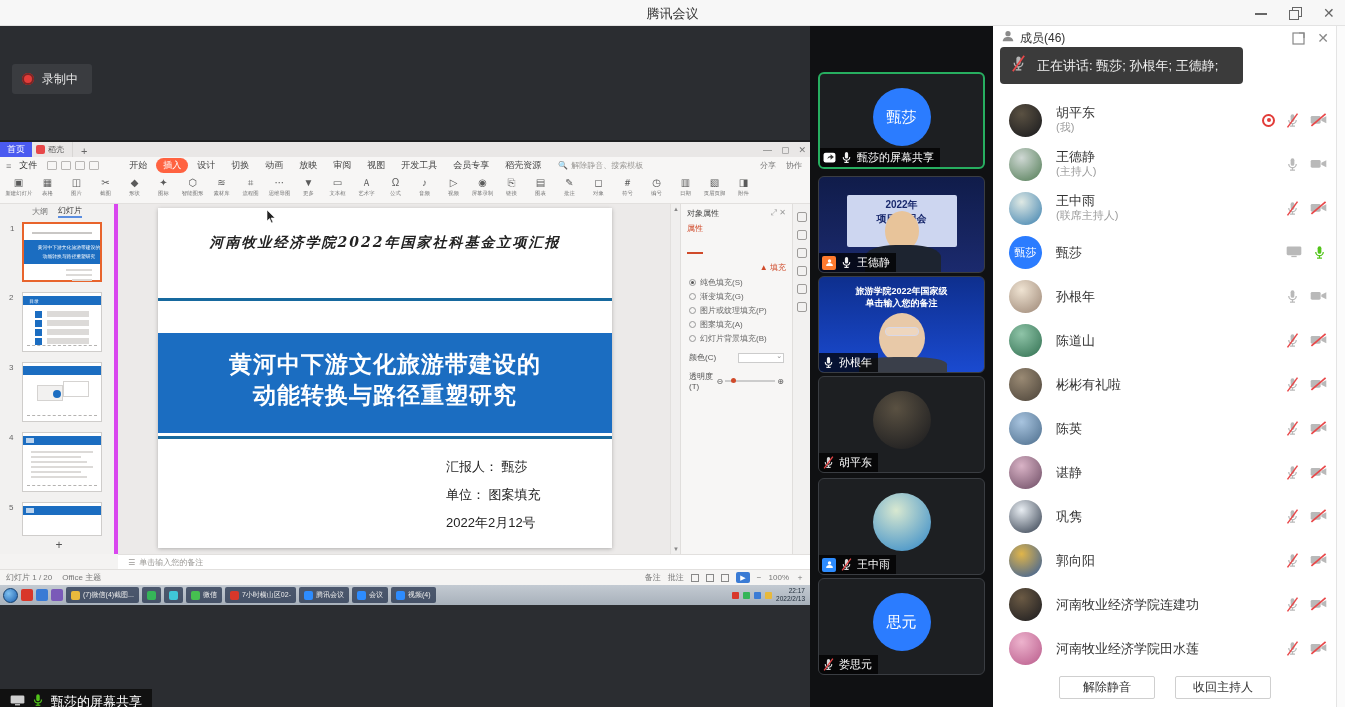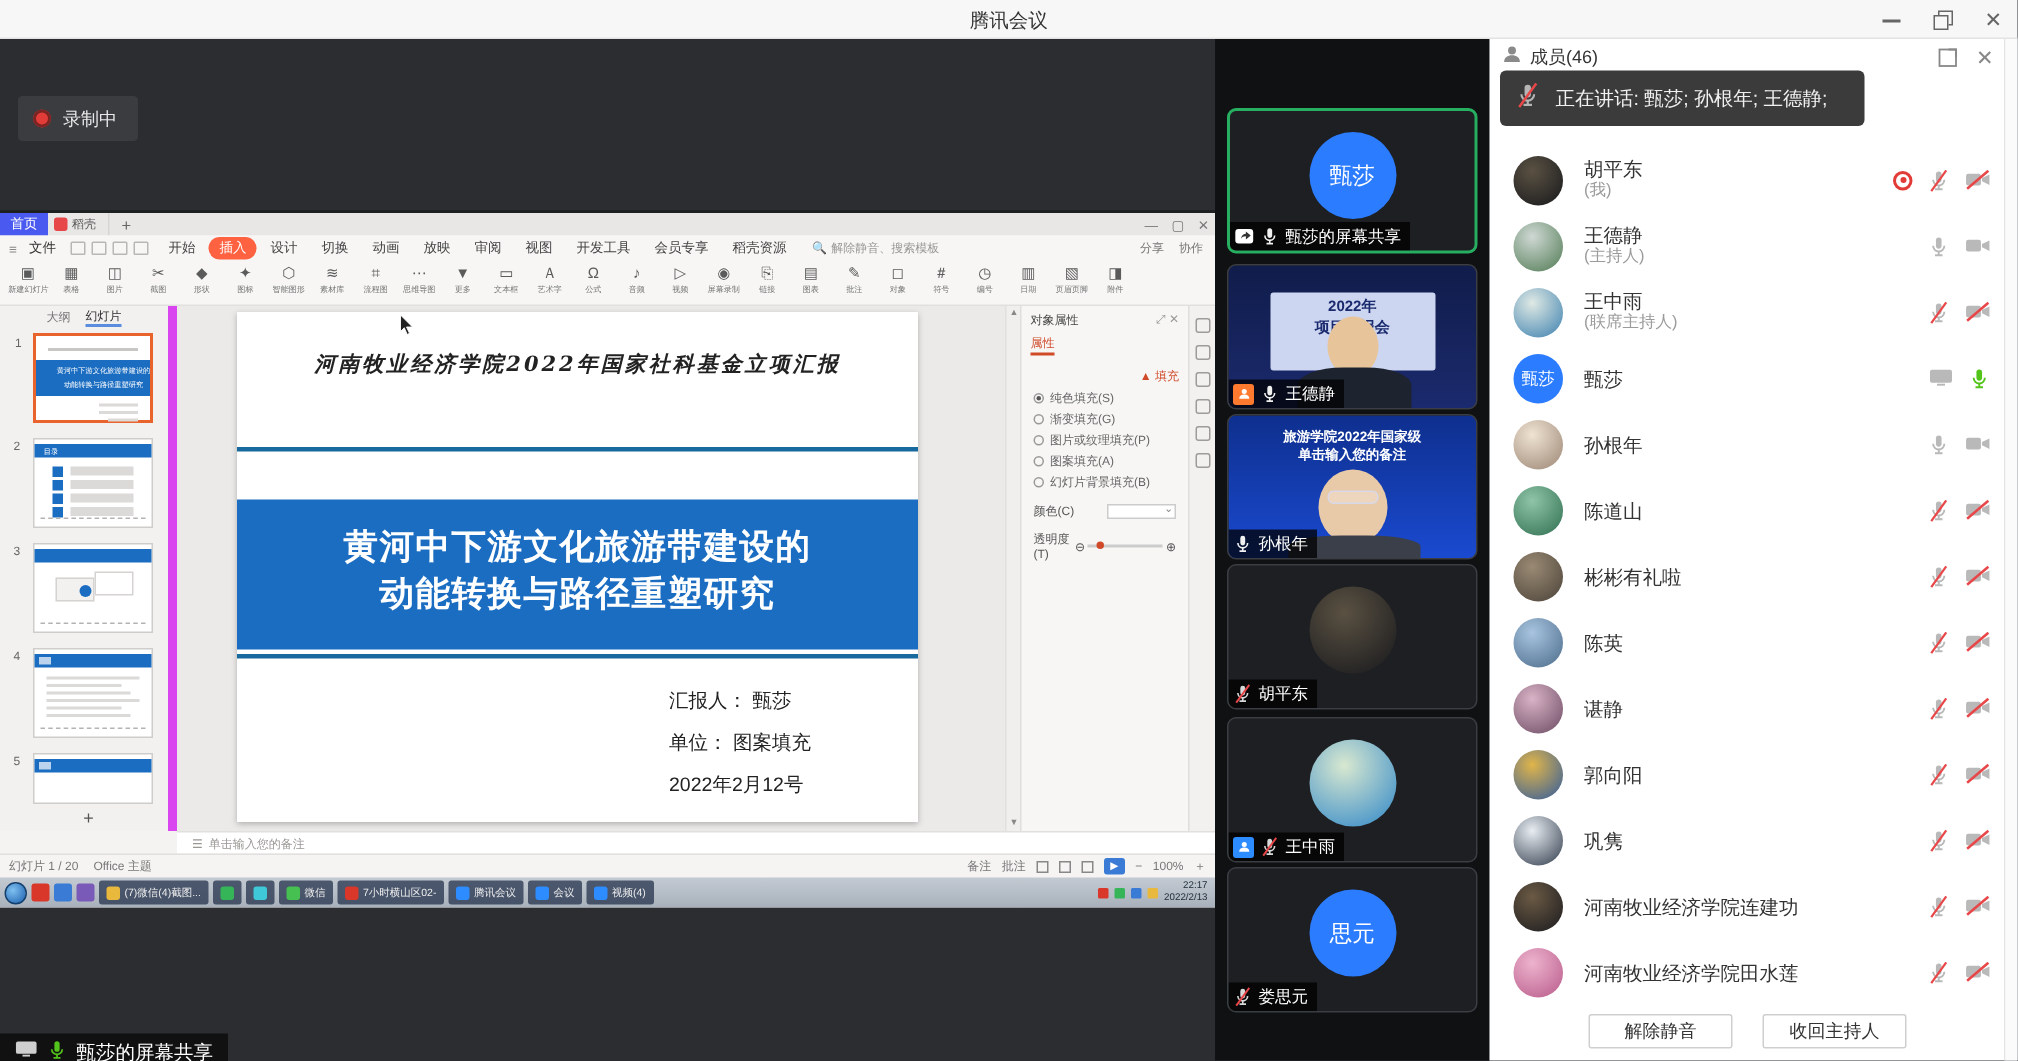"开始" span { margin-left: 4px -> 21px }
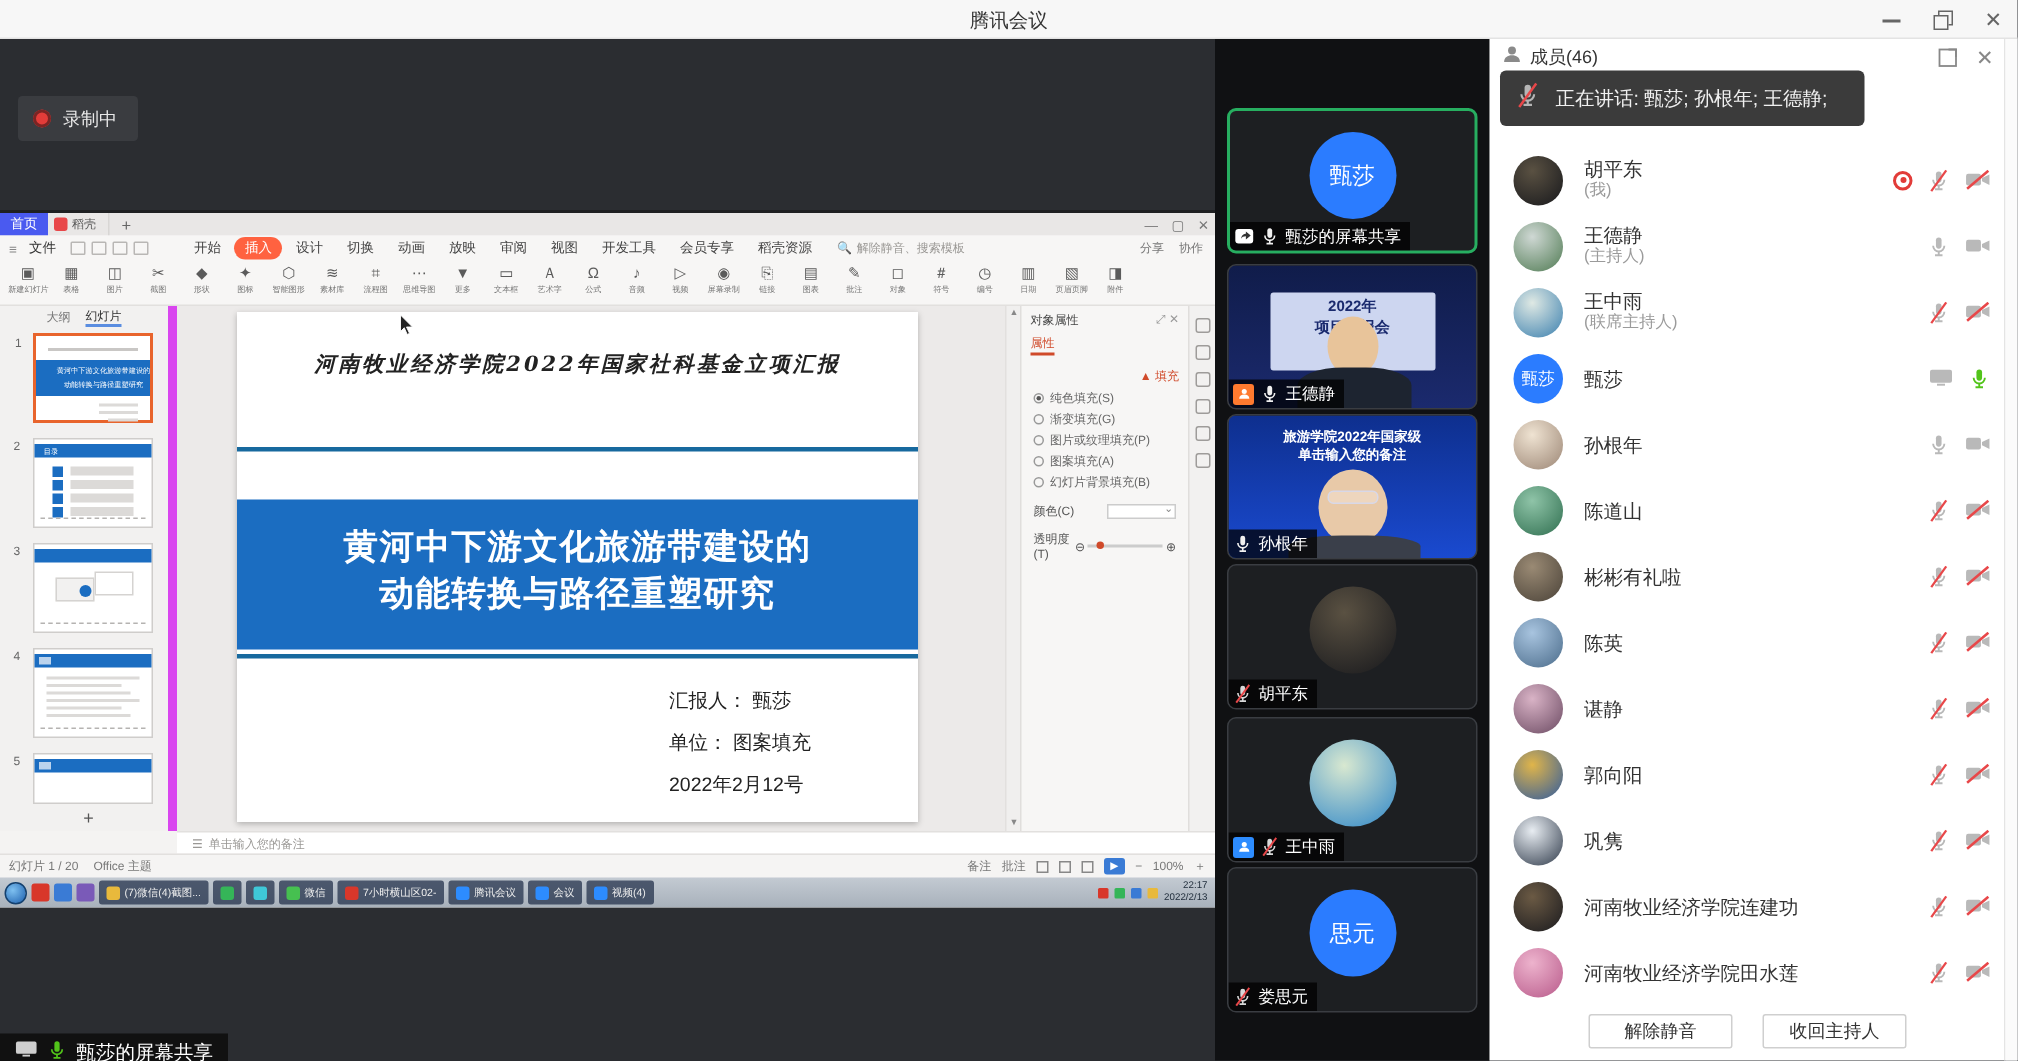"大纲" #slide-panel { border-right: 6px solid #d946ef -> 4px solid #d946ef }
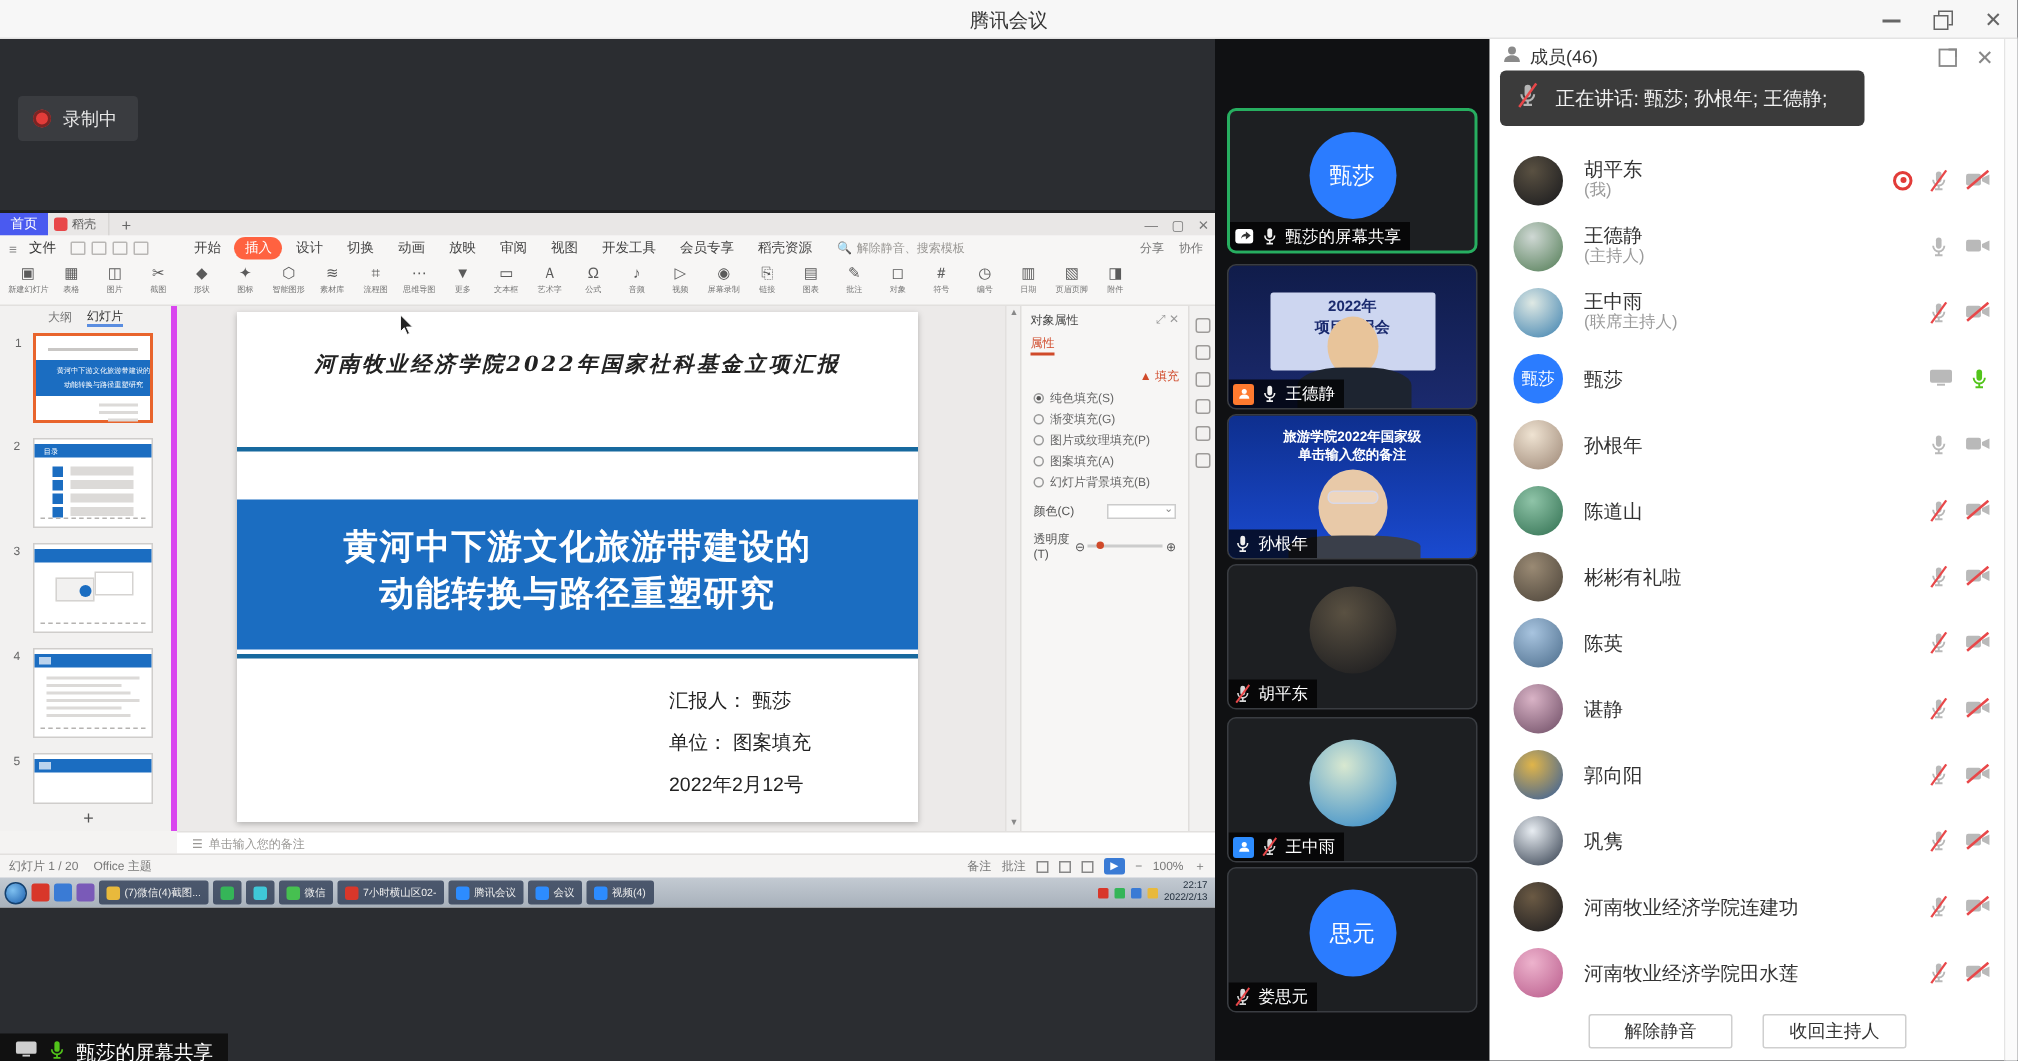"属性" #props-tab { padding-bottom: 1px -> 18px }
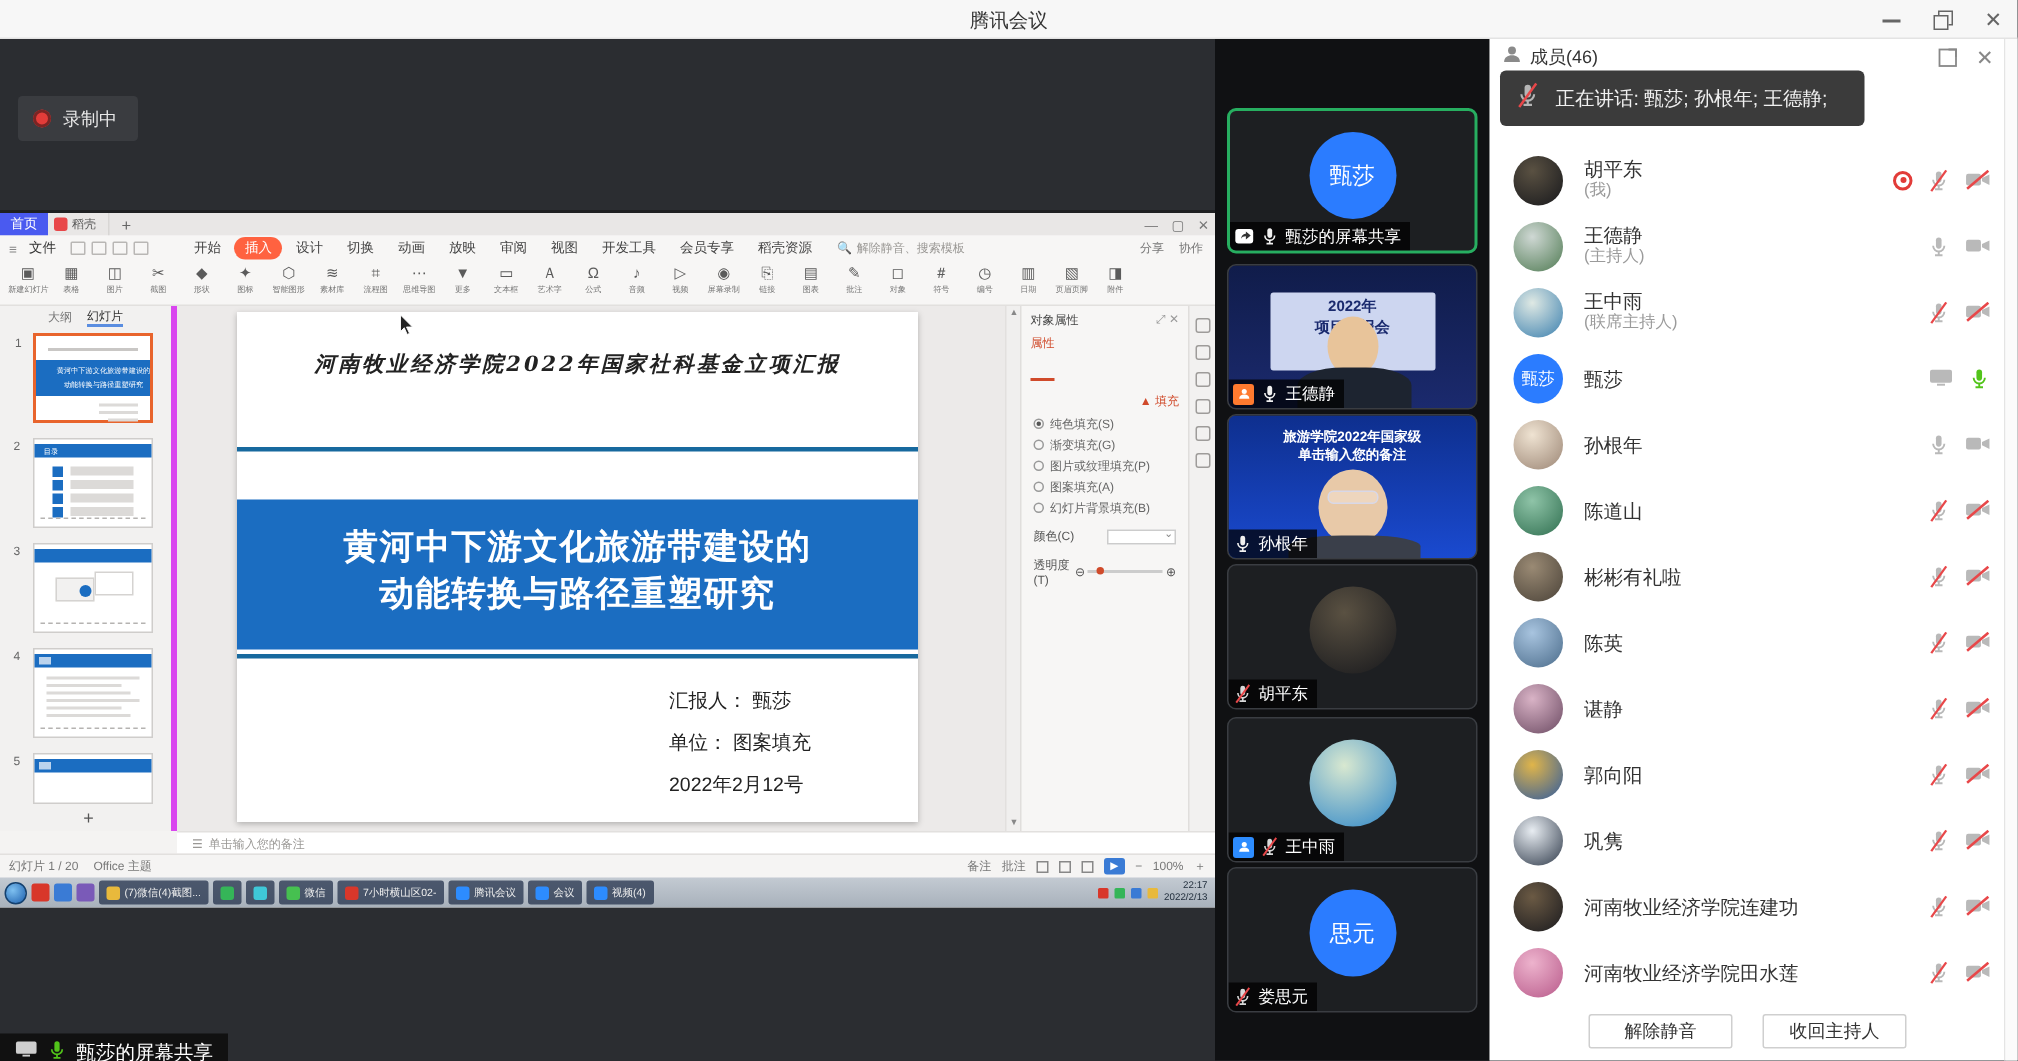"郭向阳" div.m-row { order: before "巩隽" -> after "巩隽" }
